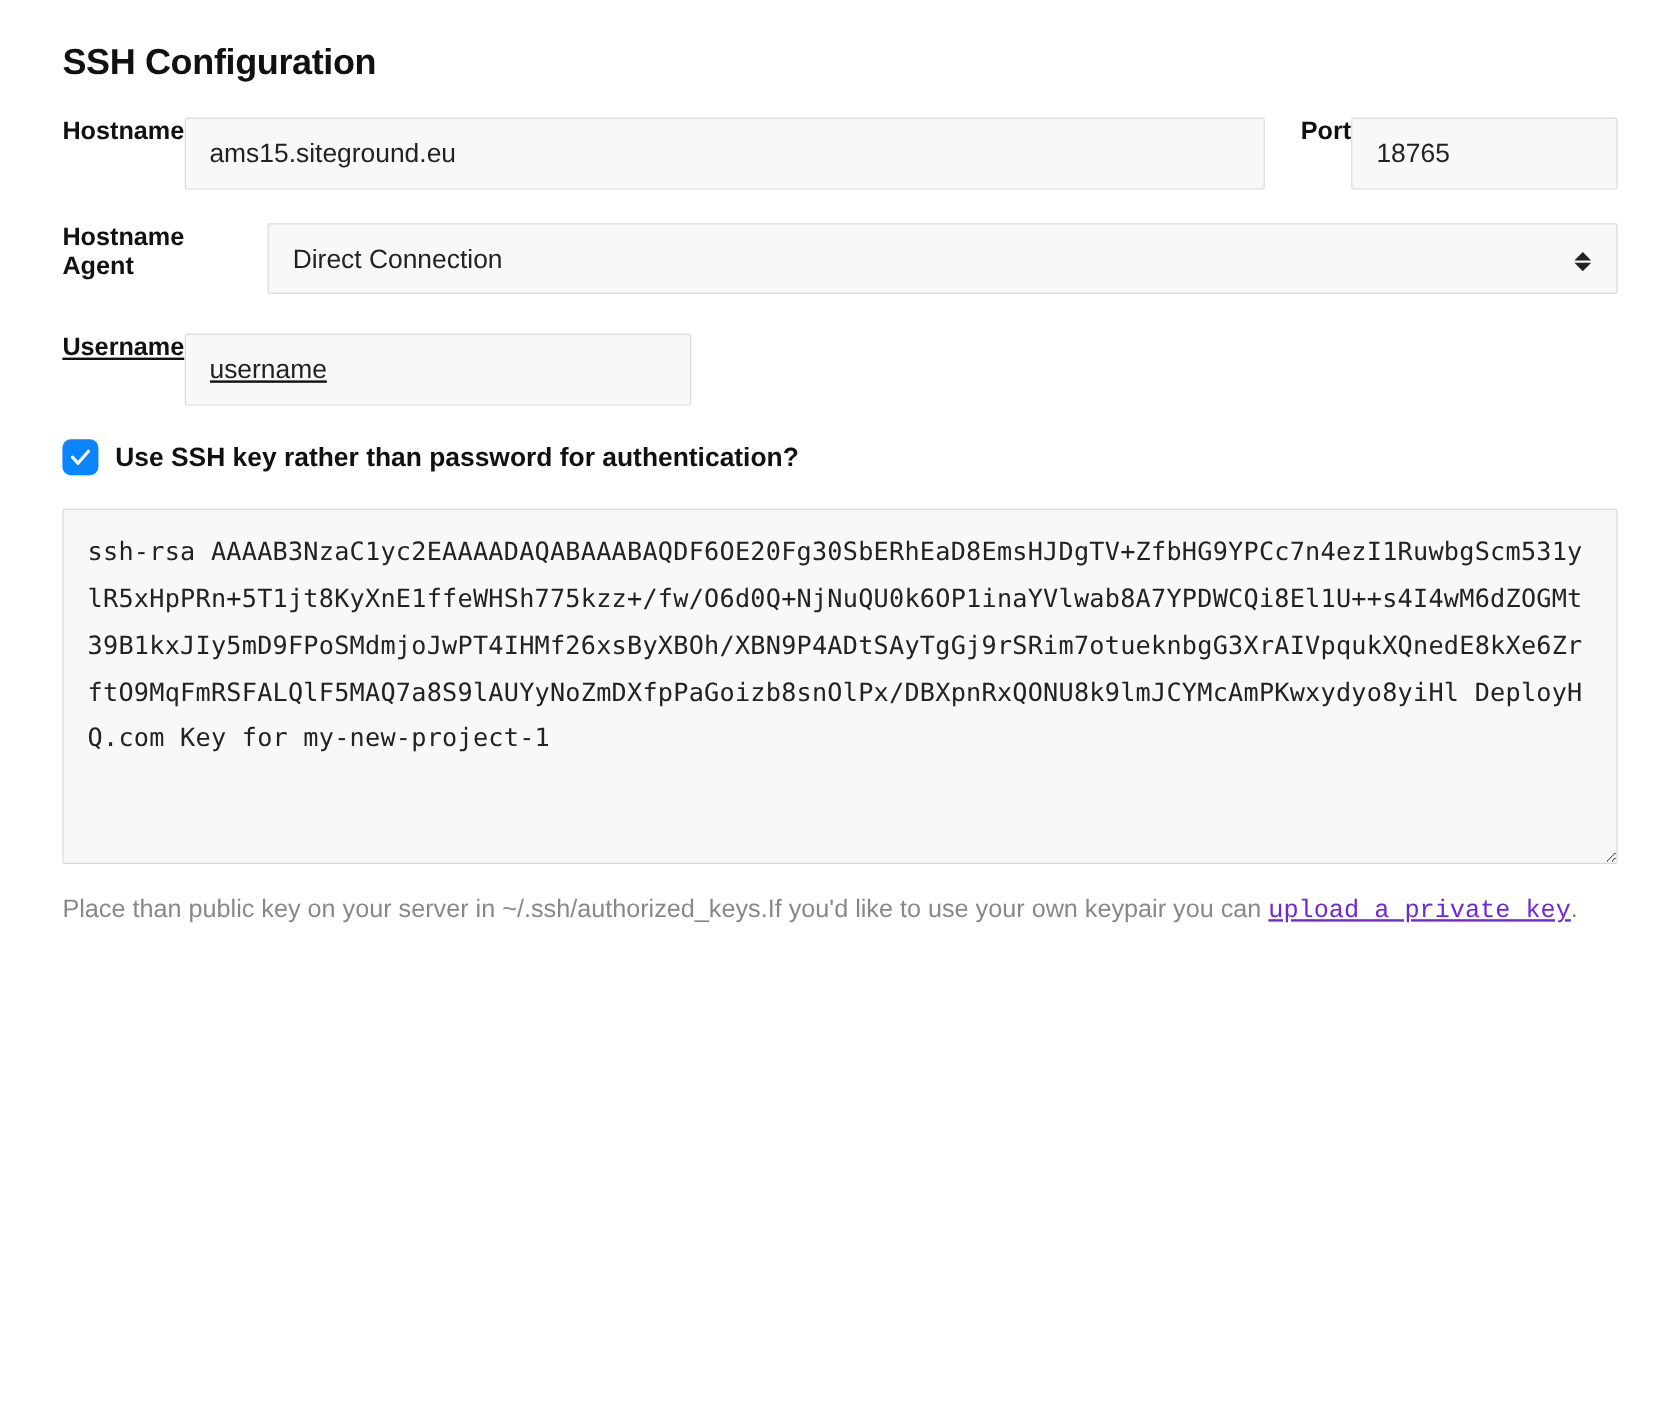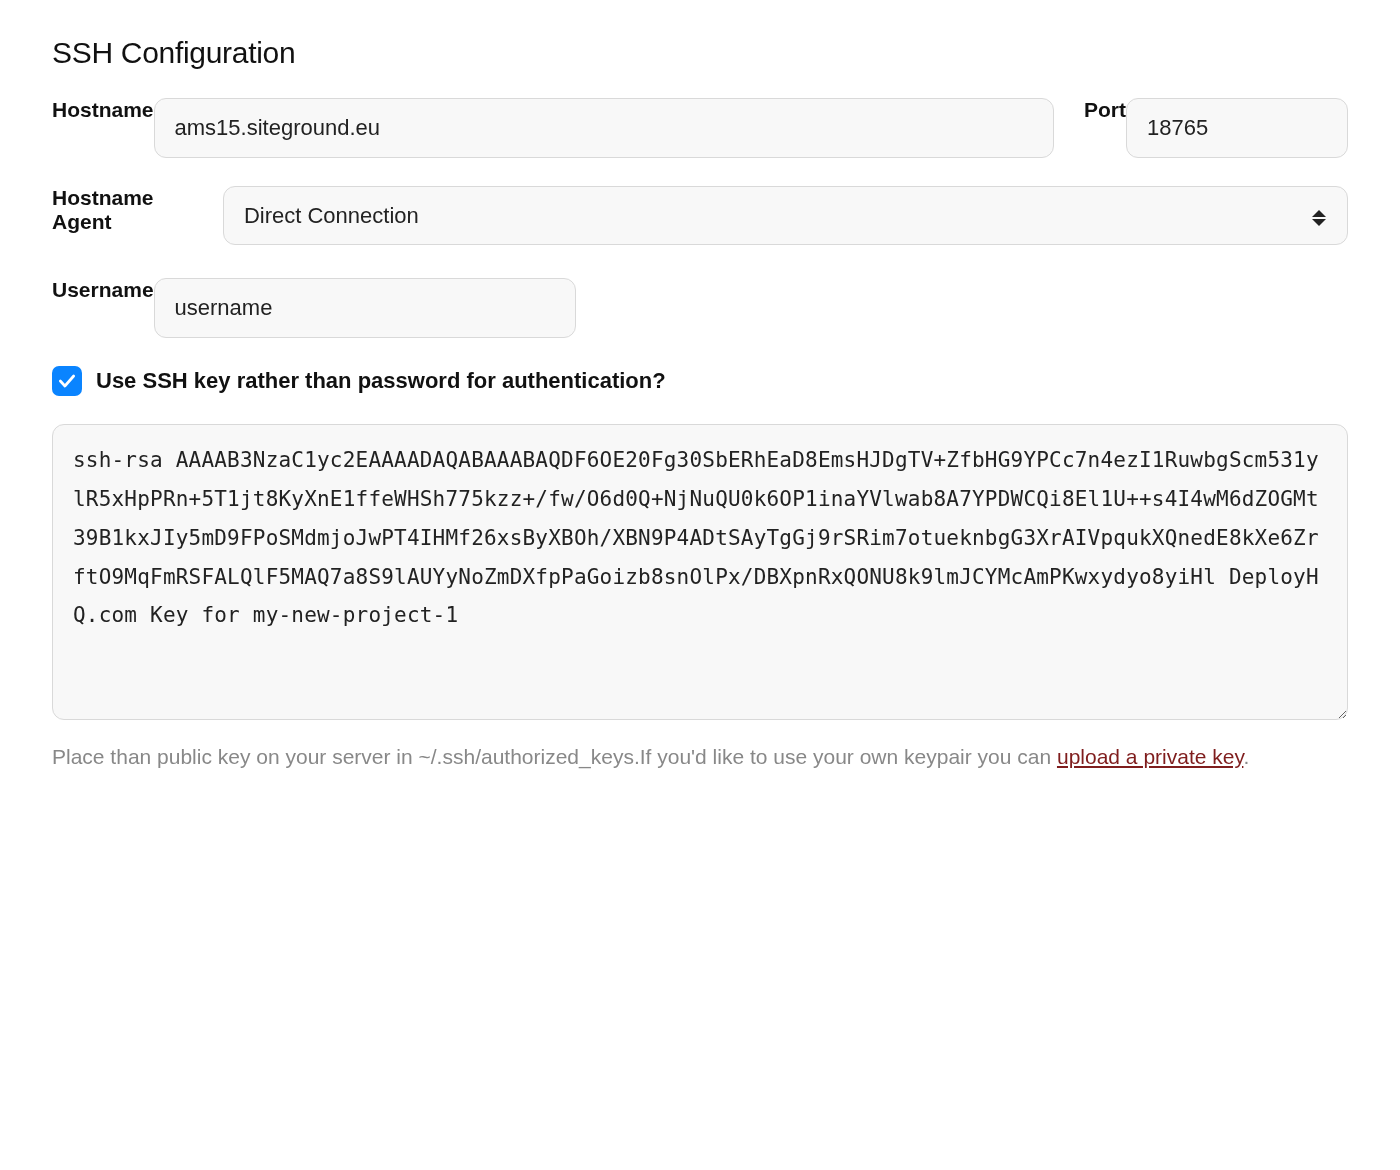"SSH Configuration" h2.section-title { font-weight: 400 -> 700 }
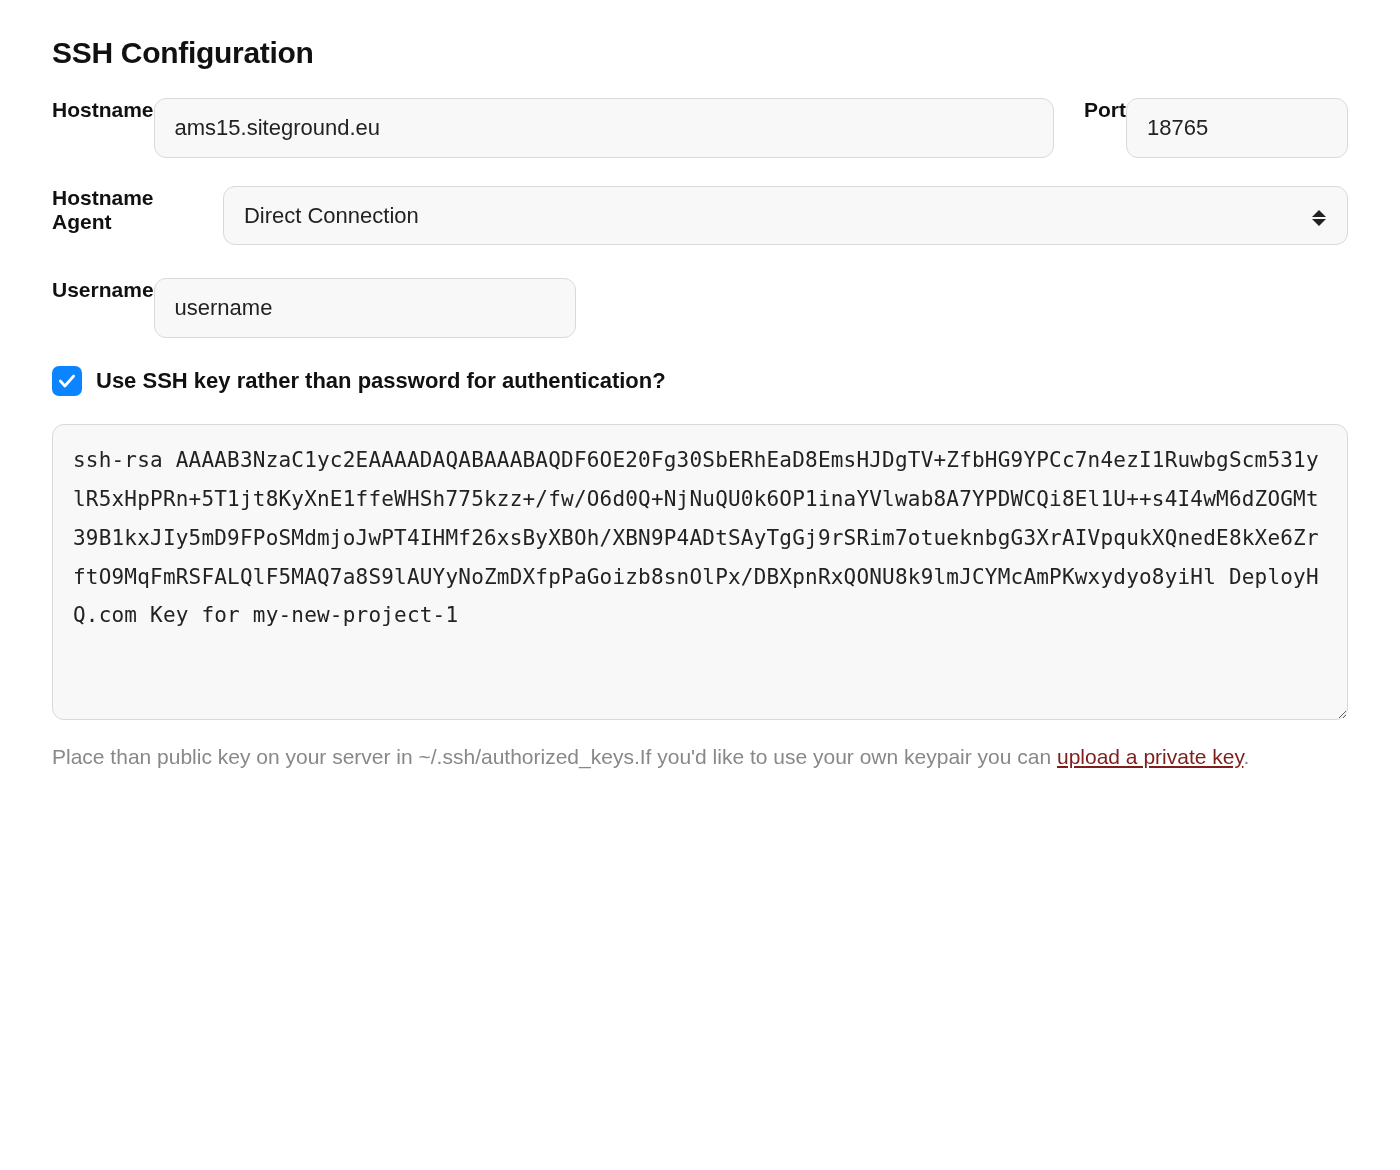"ams15.siteground.eu" input.text-input, .select-wrap select, textarea.key-area { border-radius: 12px -> 2px }
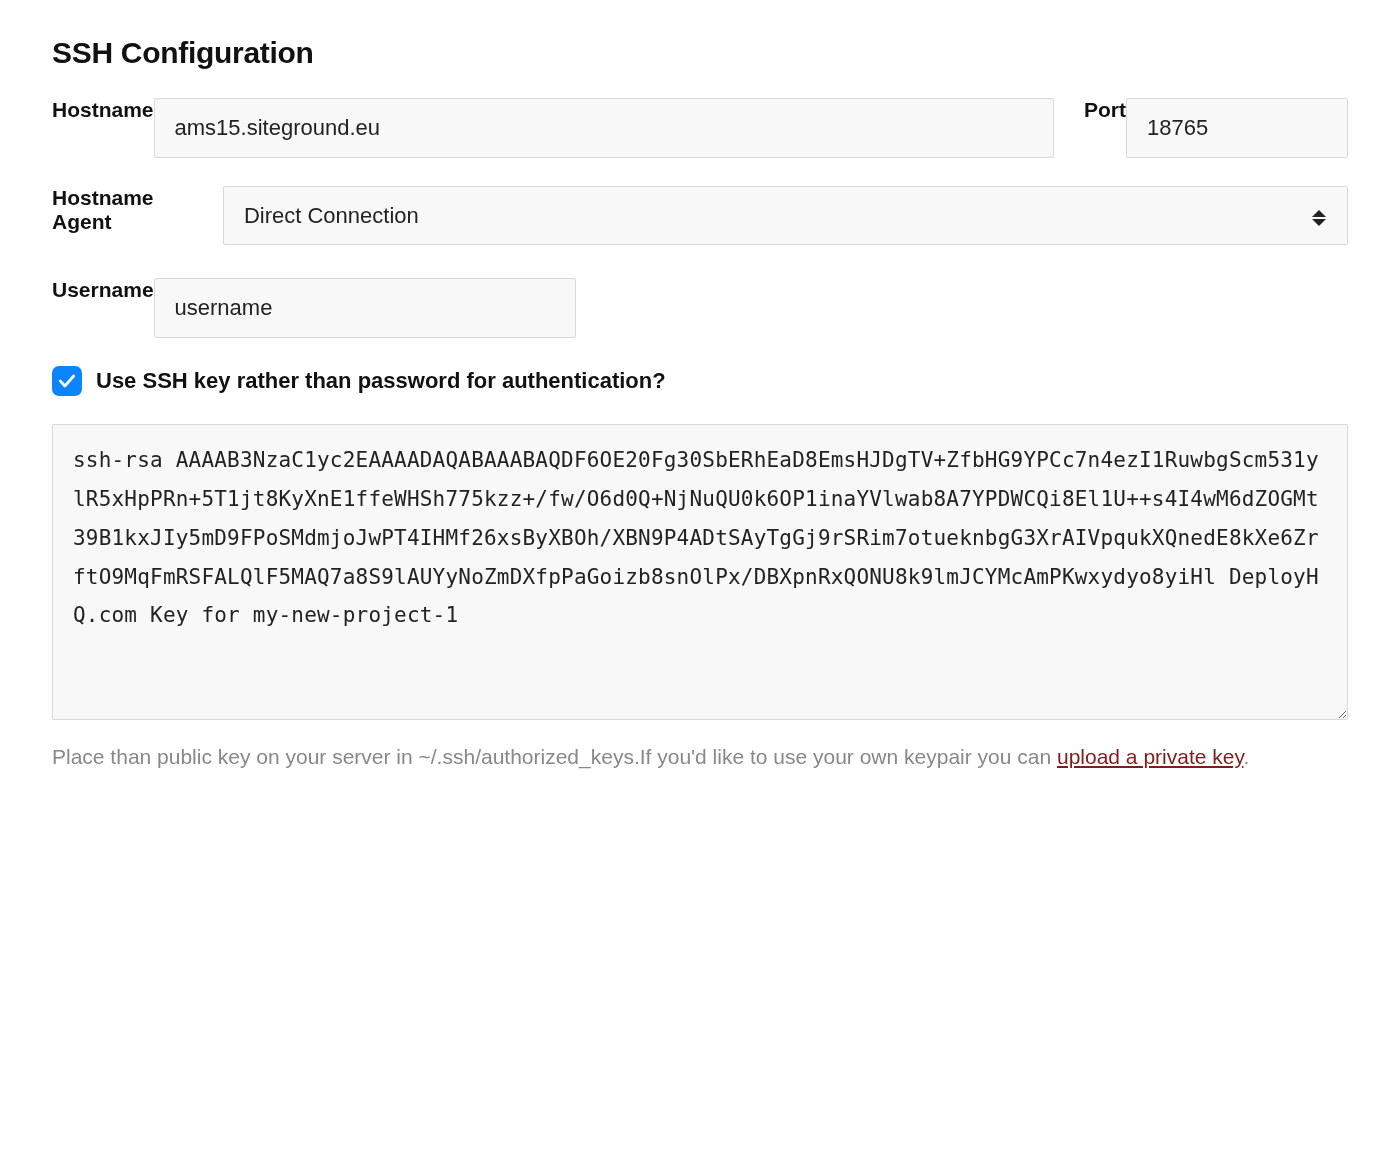"Username" .field.username { text-decoration: none -> underline }
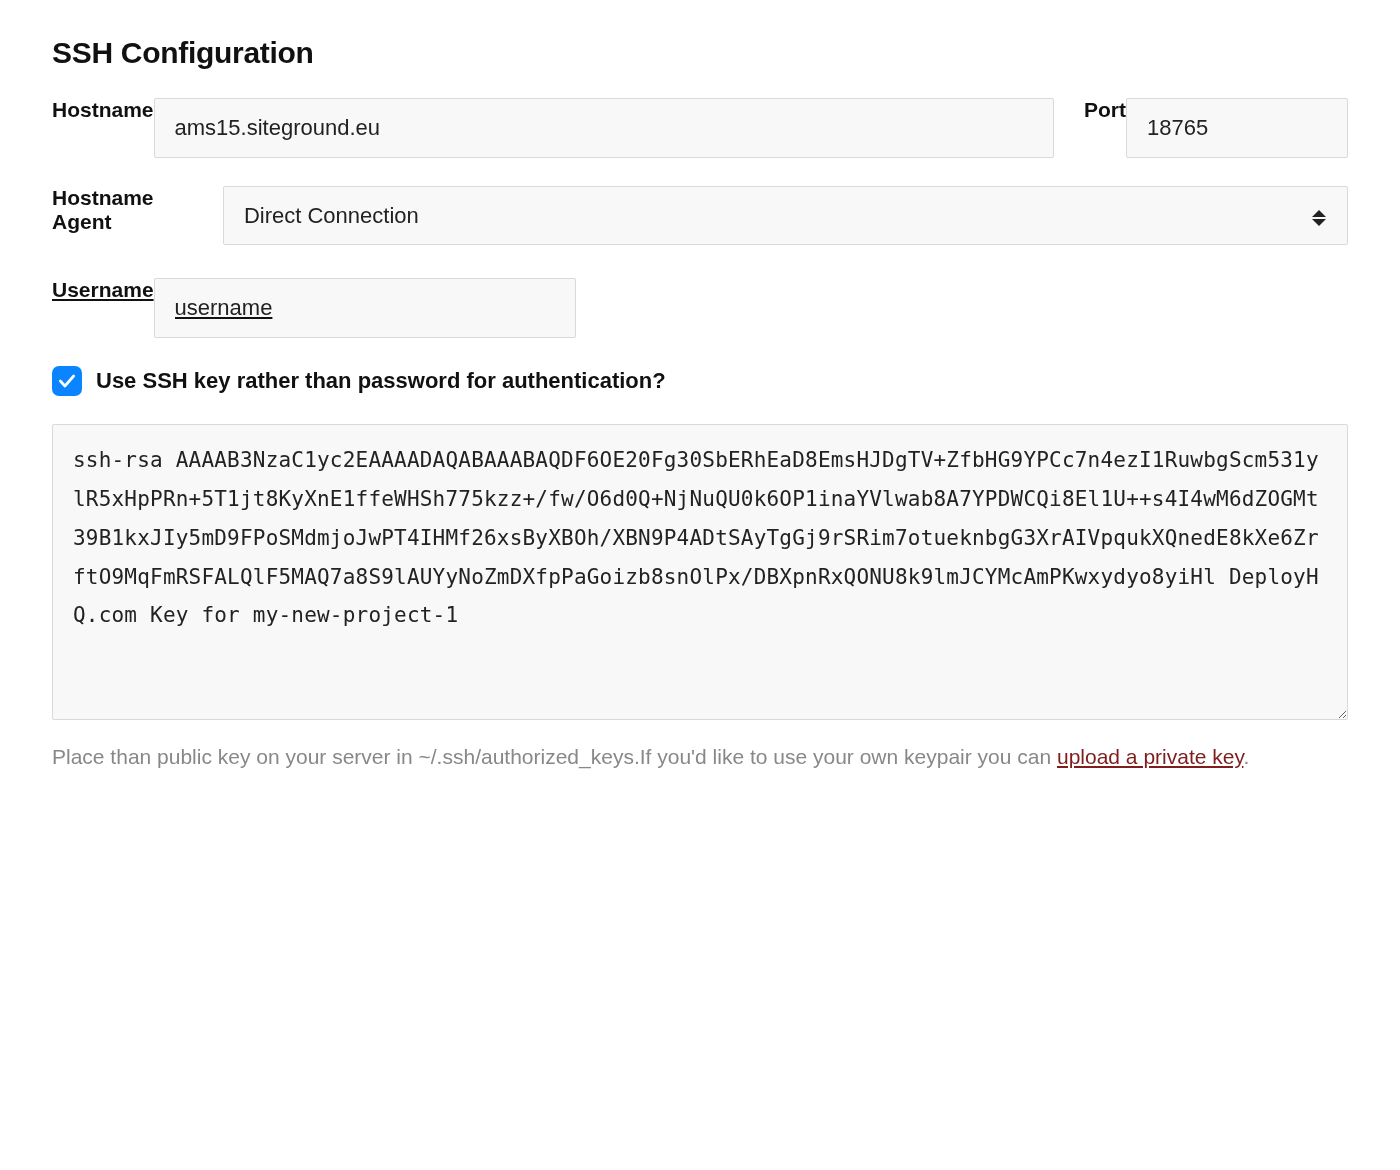"upload a private key" .help-text a { color: #7f1d1d -> #6d28d9; font-family: none -> Liberation Mono, monospace }
